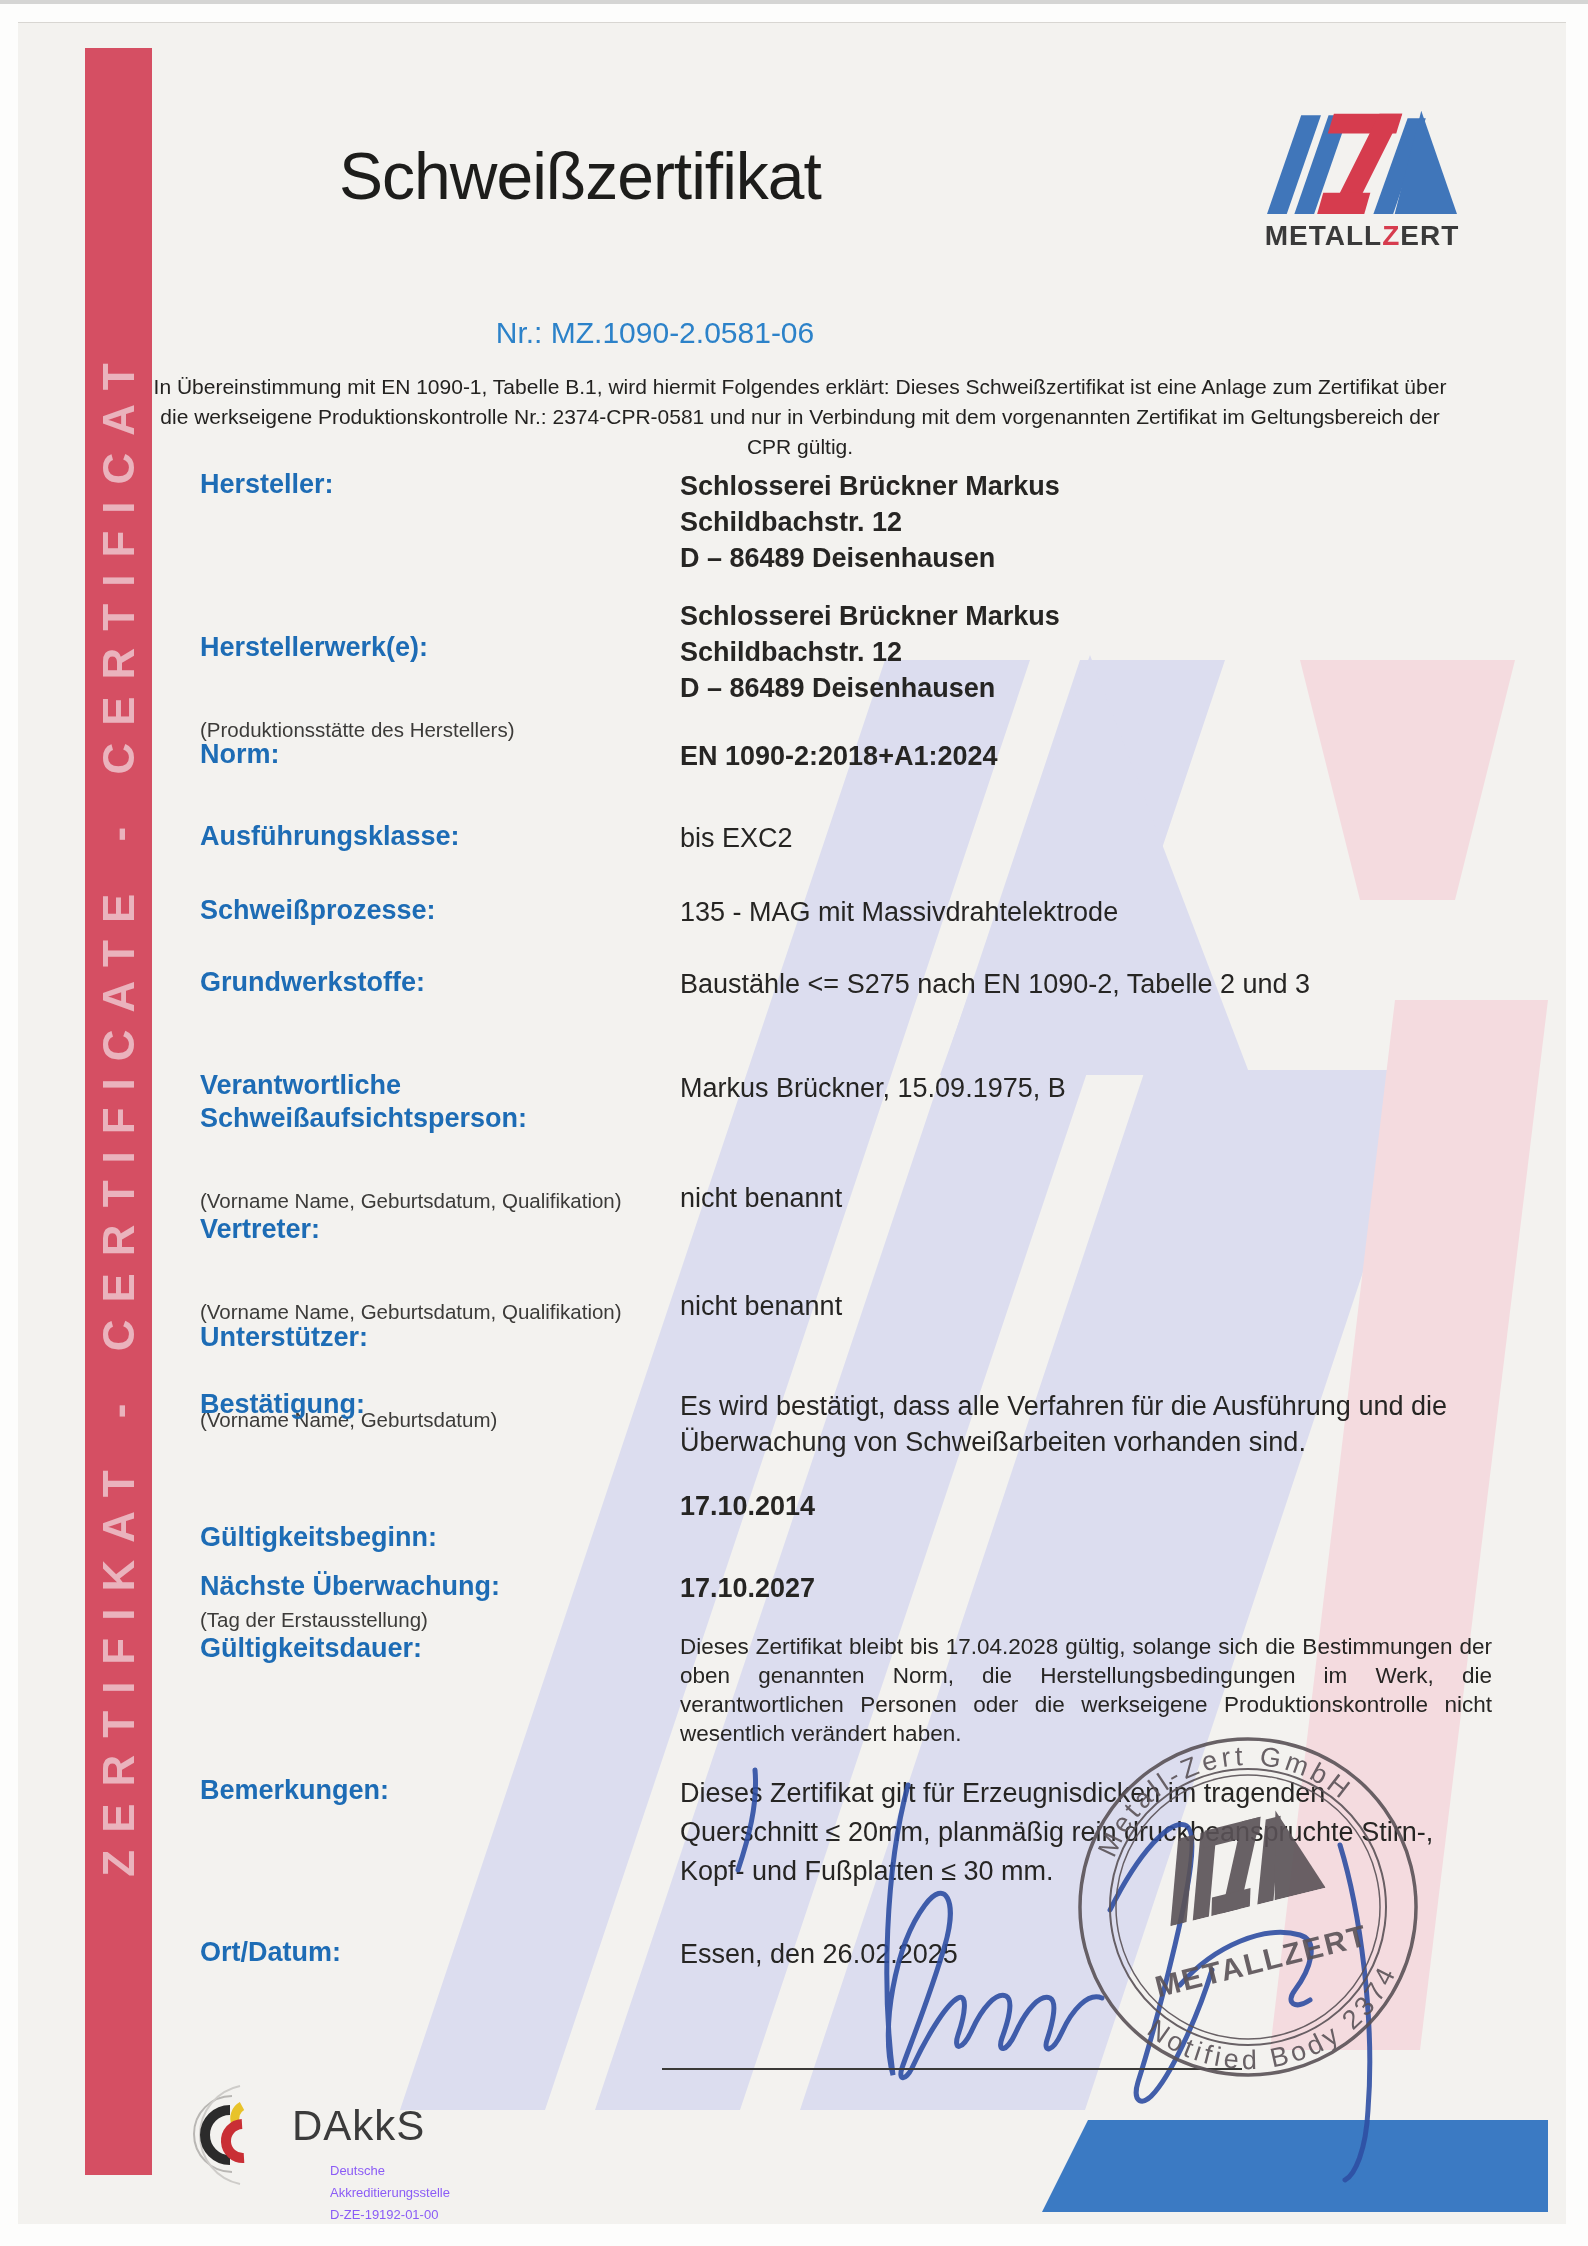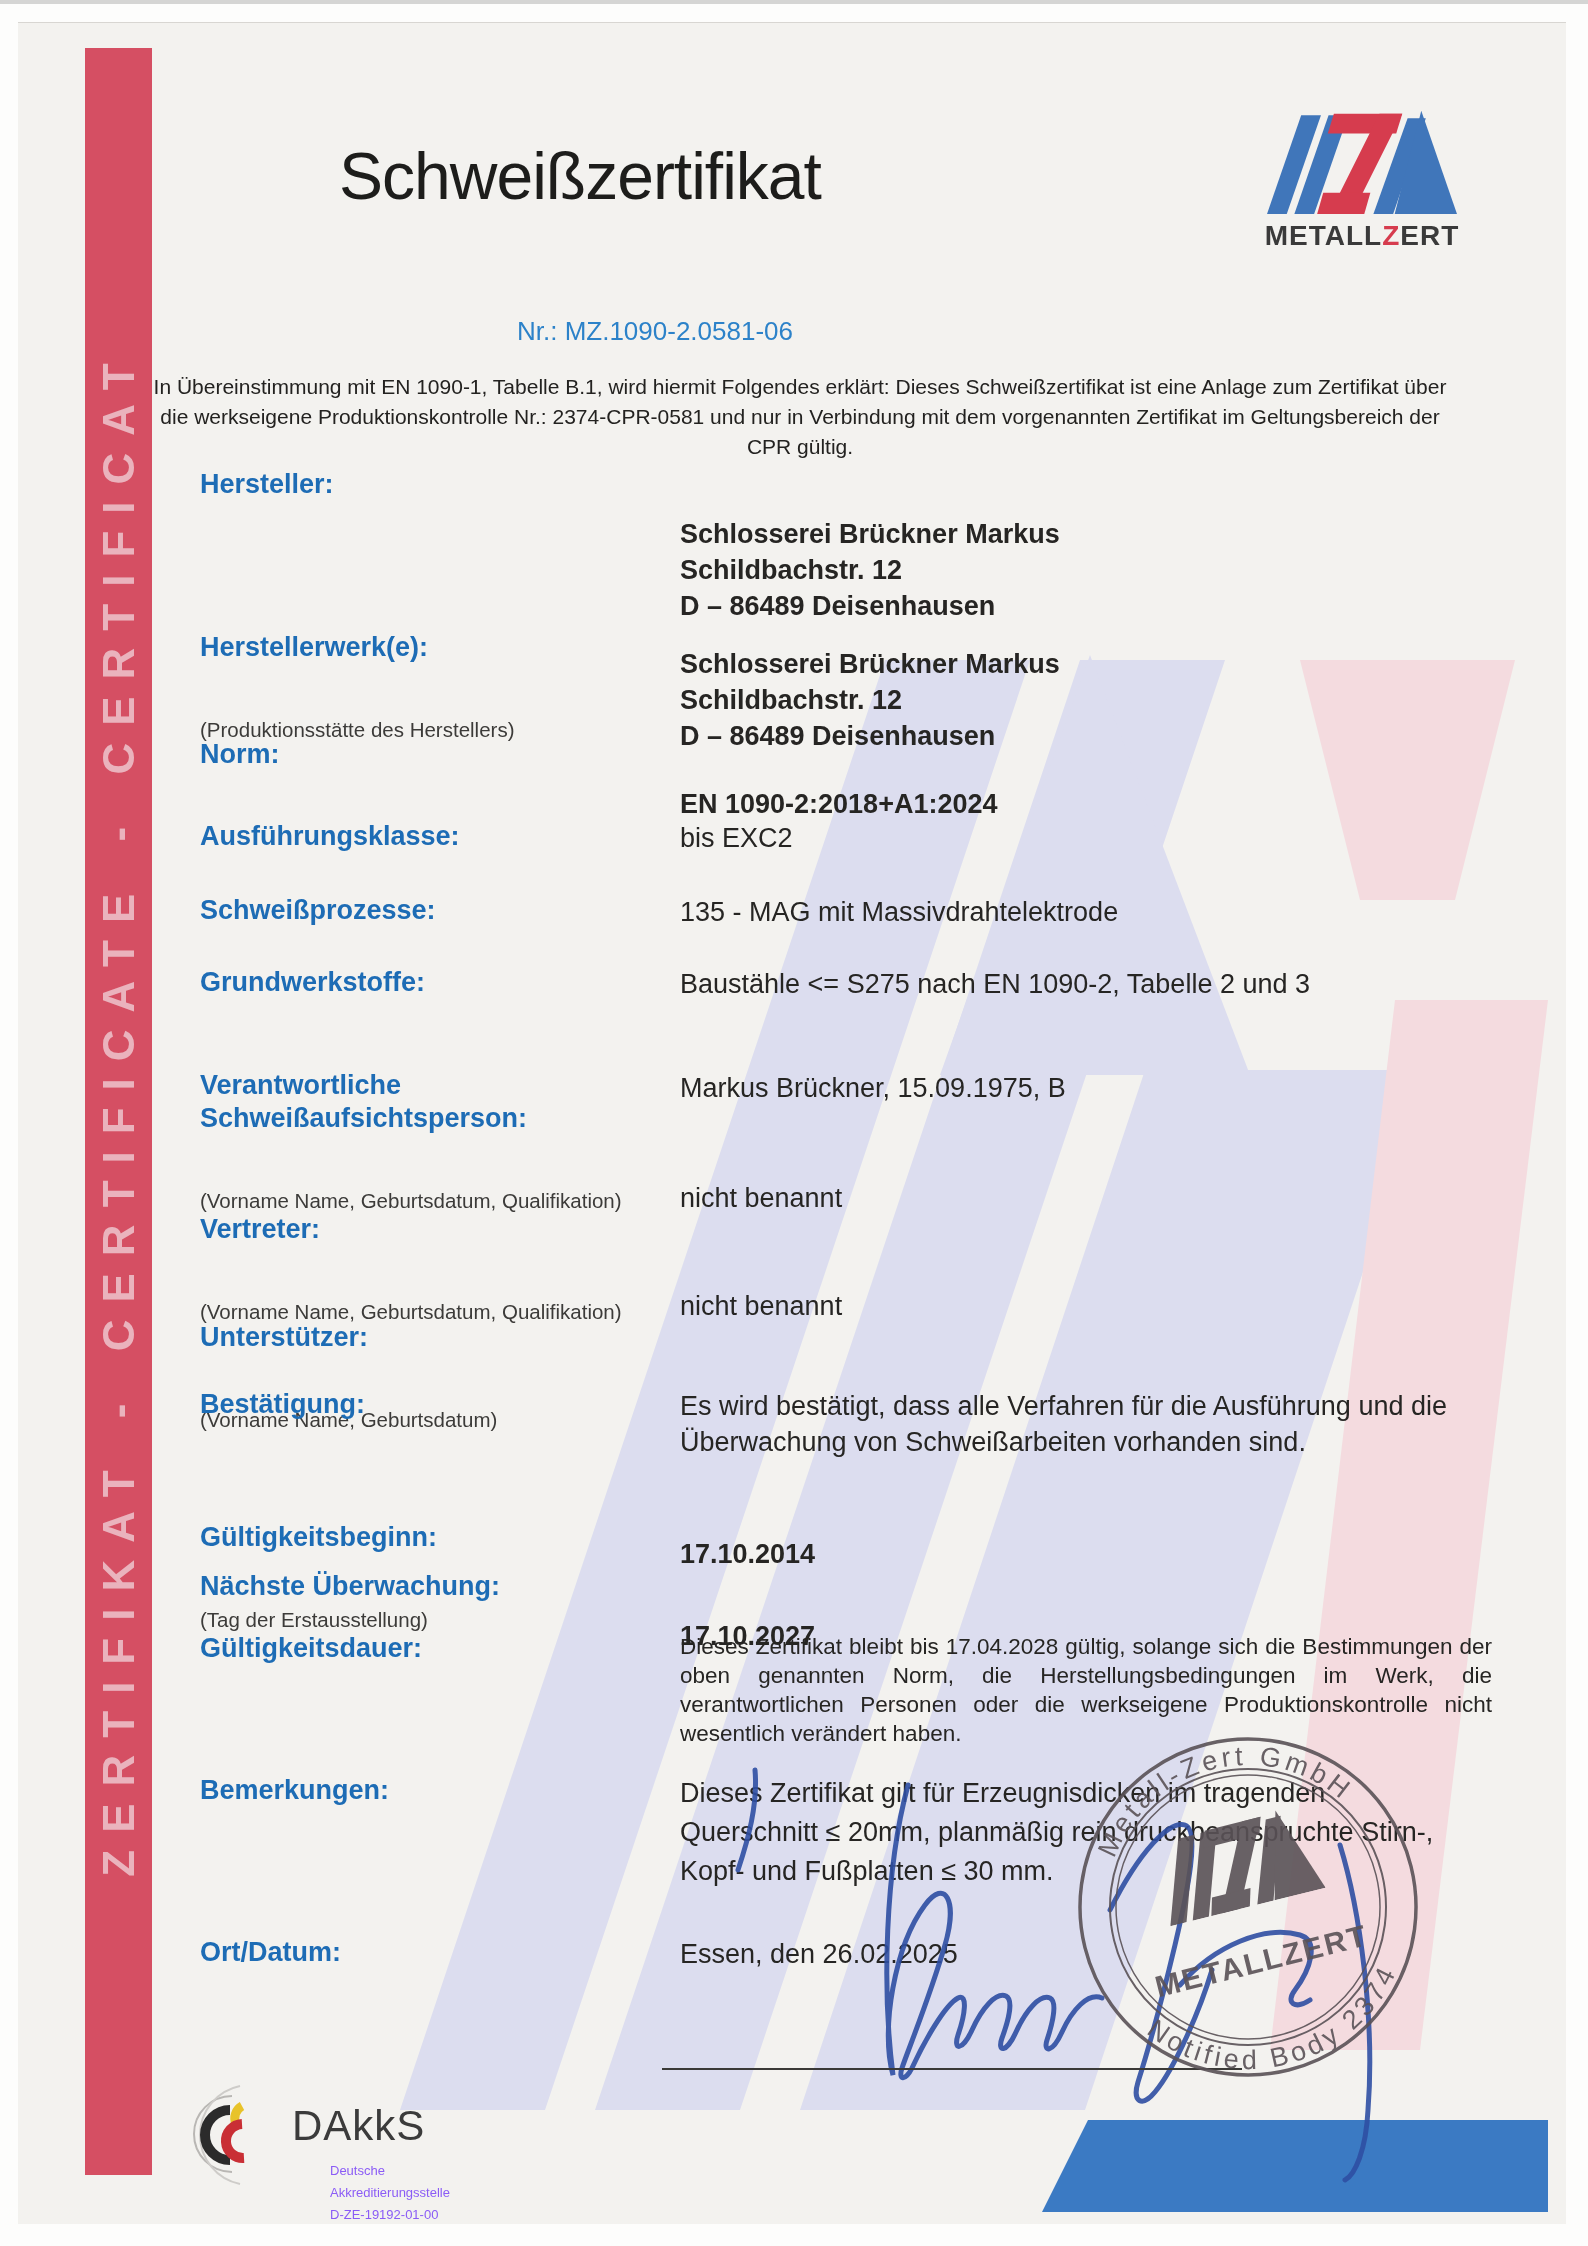"Nr.: MZ.1090-2.0581-06" .cert-no { font-size: 26px -> 30px }
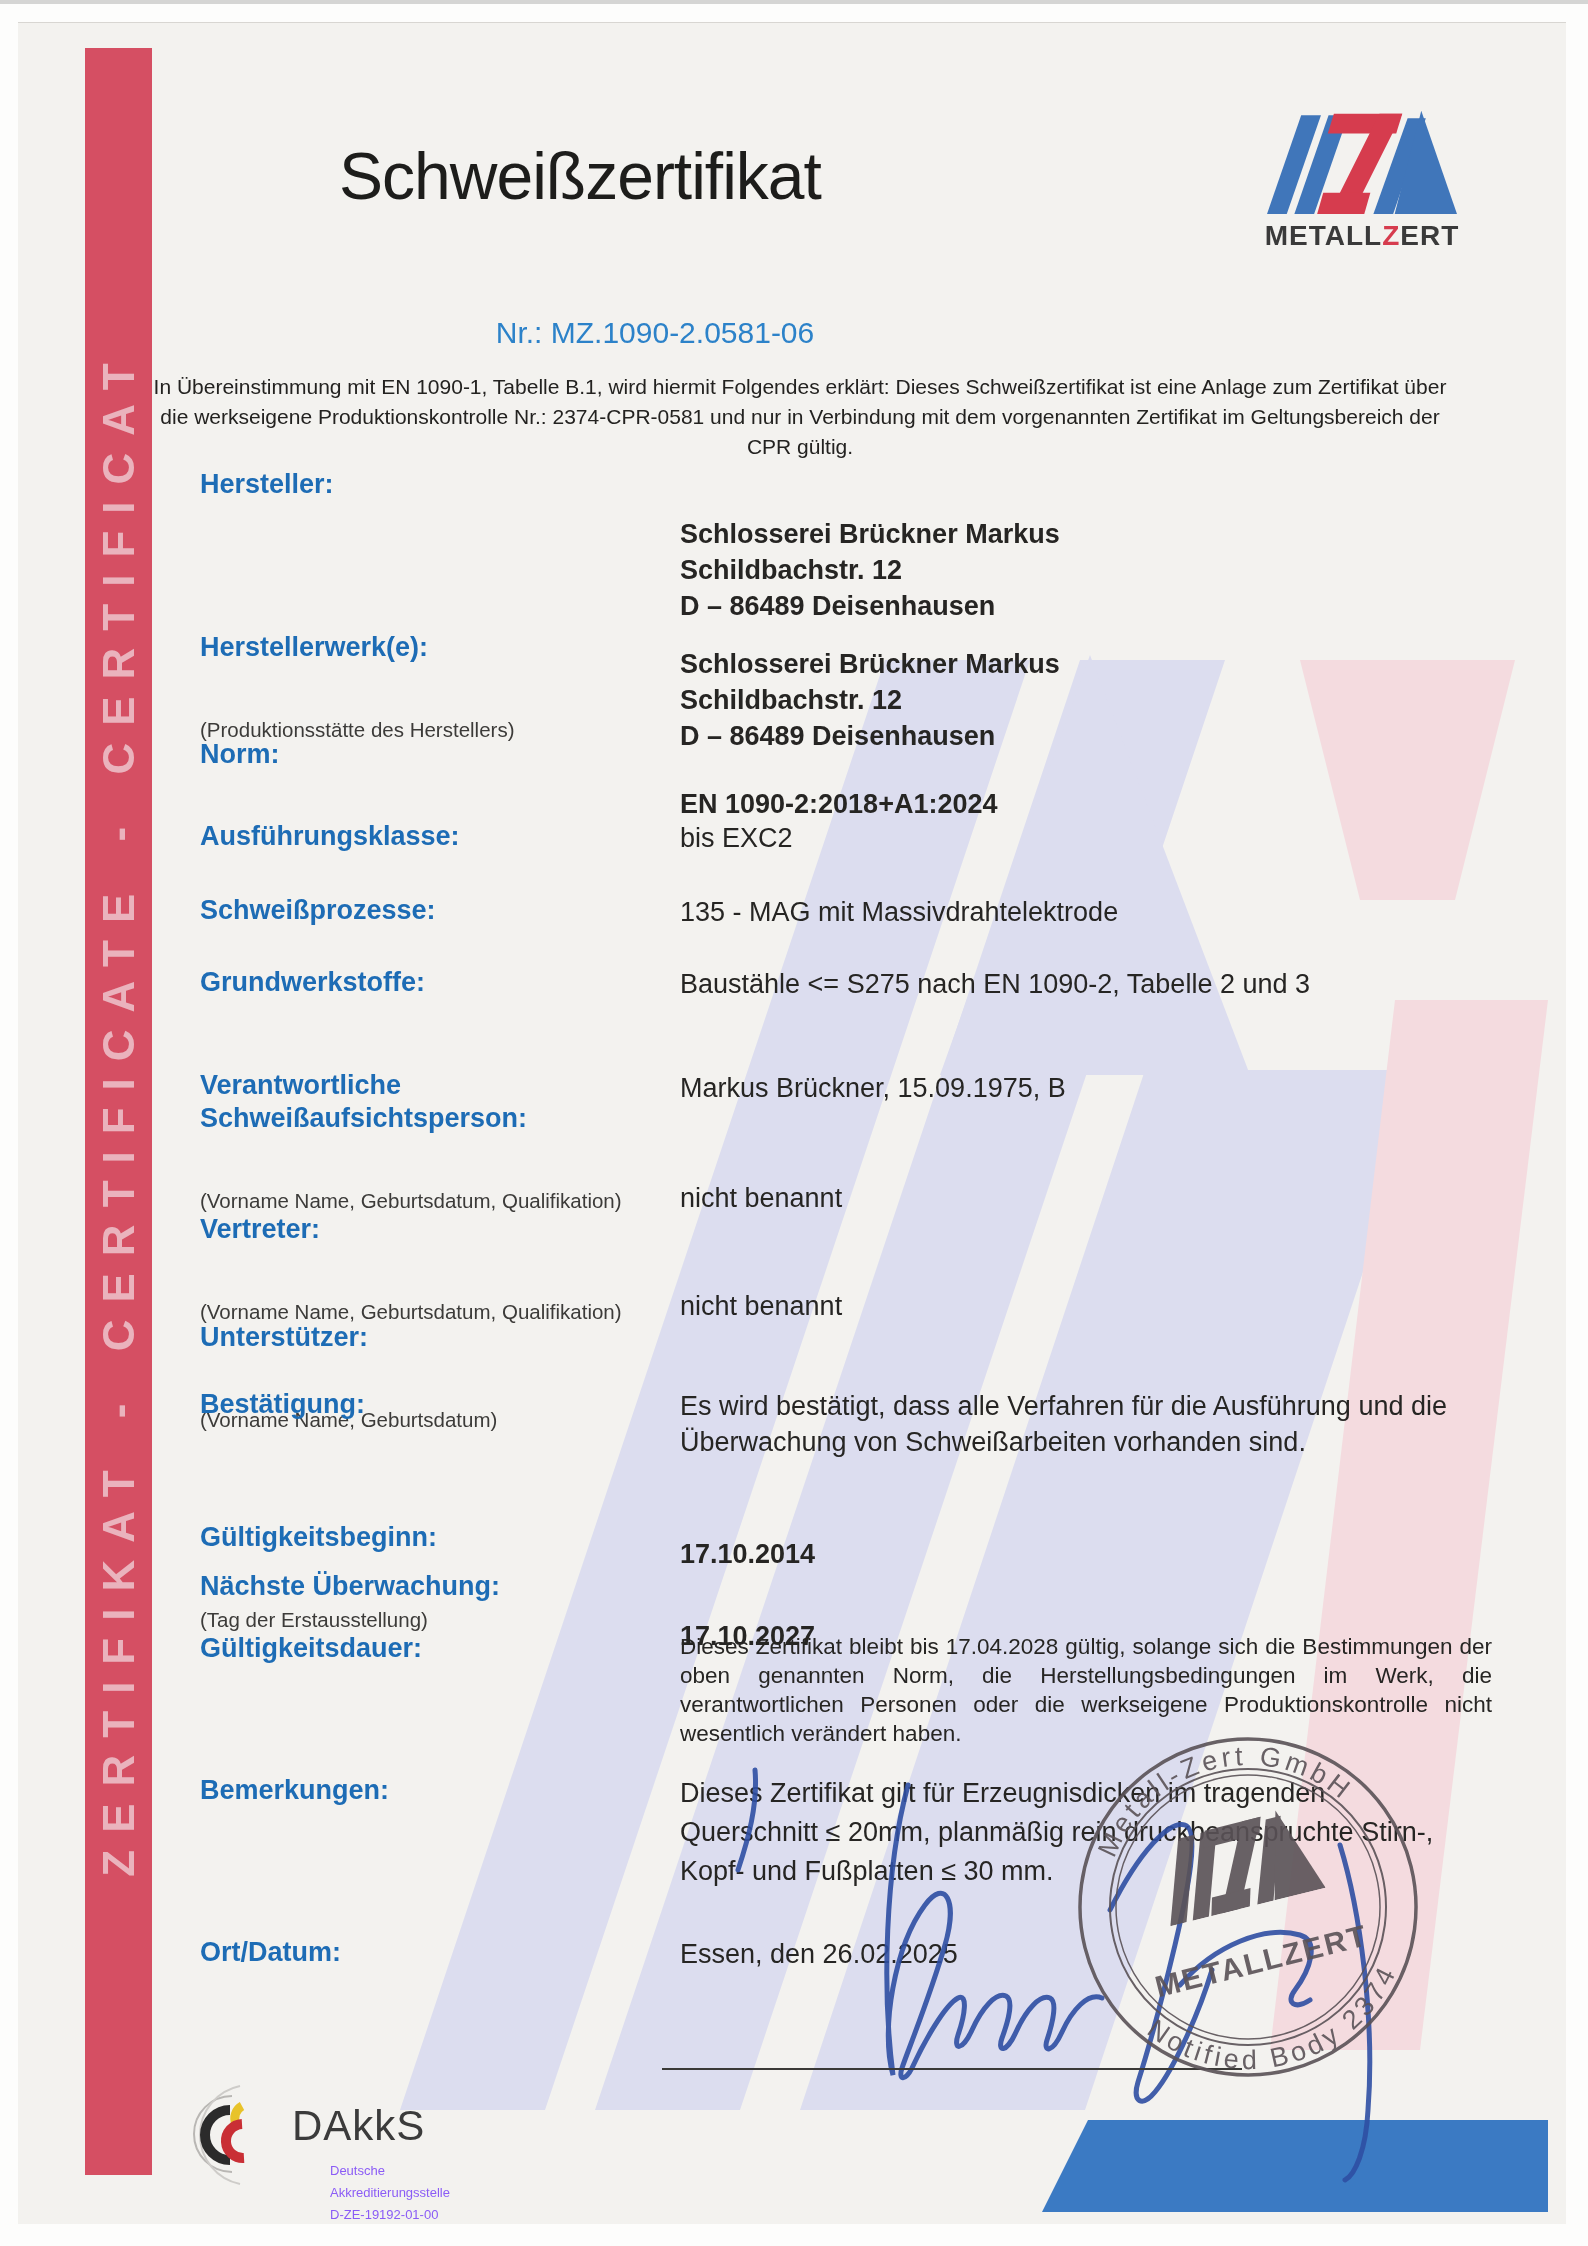"Schlosserei Brückner Markus" .fvalue.bold { margin-top: 48px -> none }
